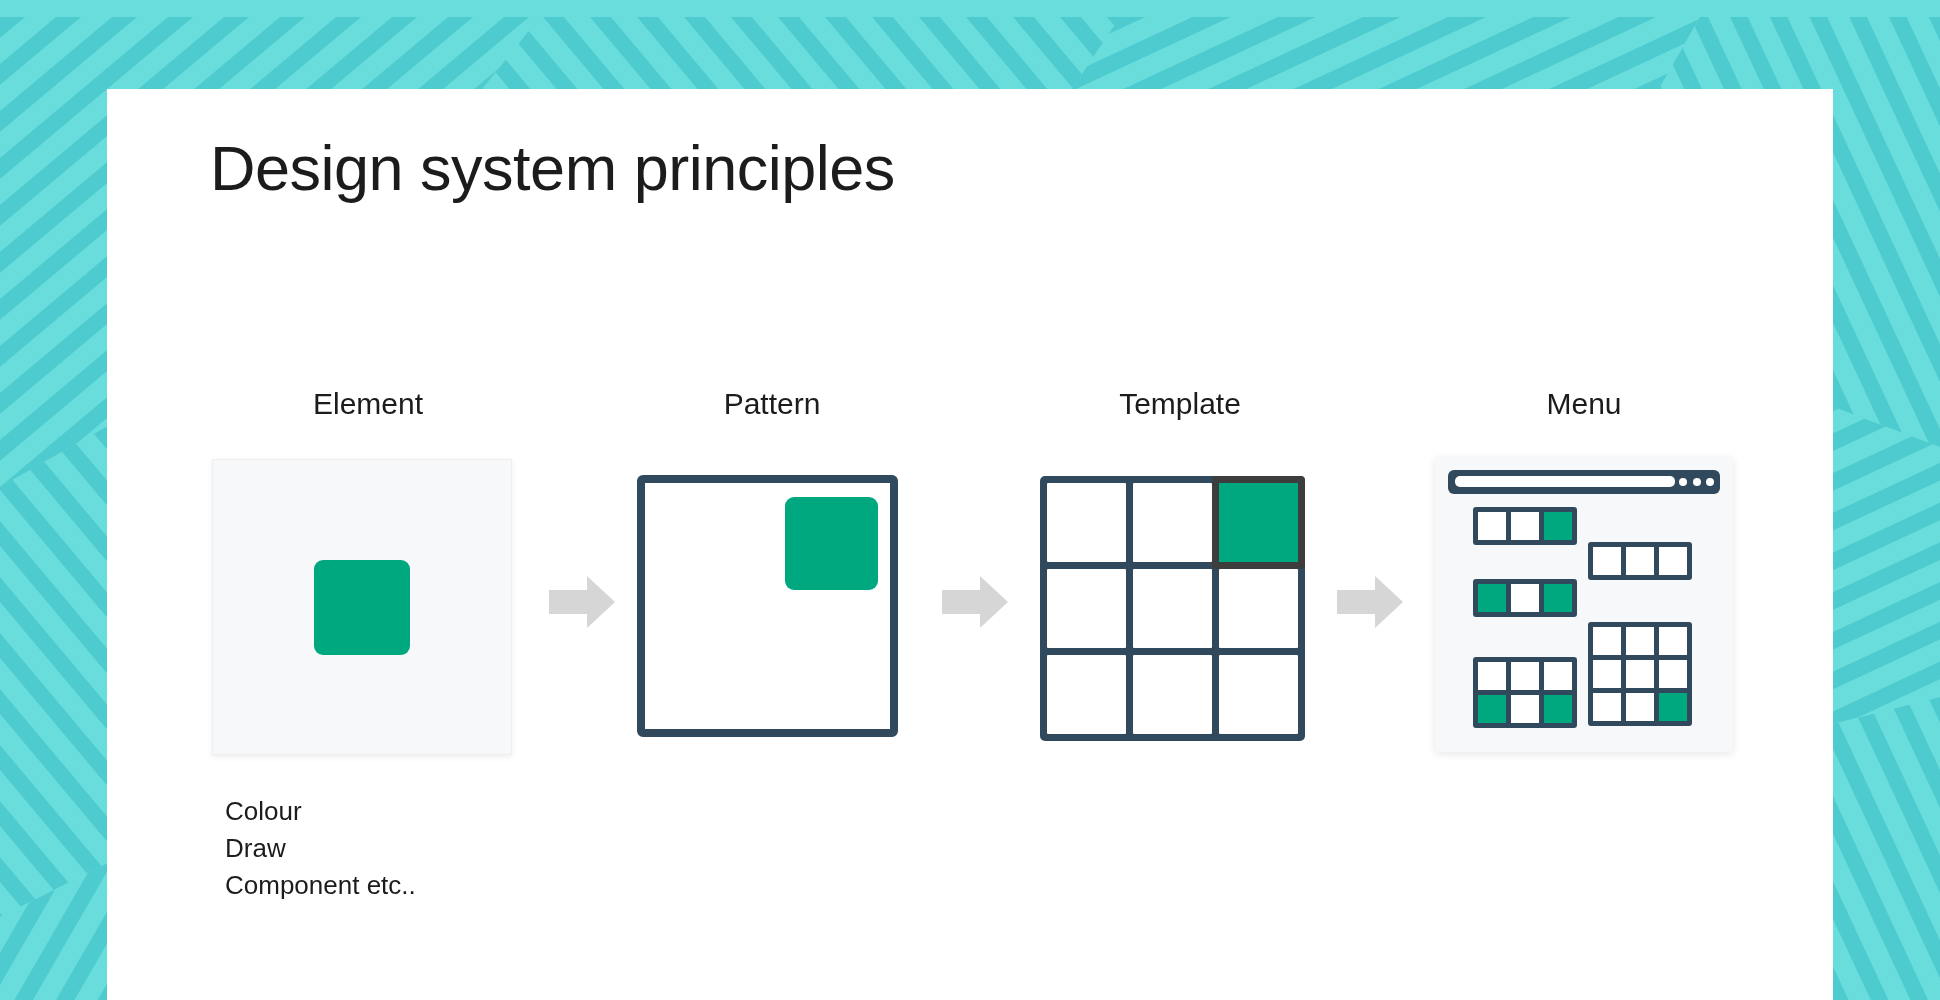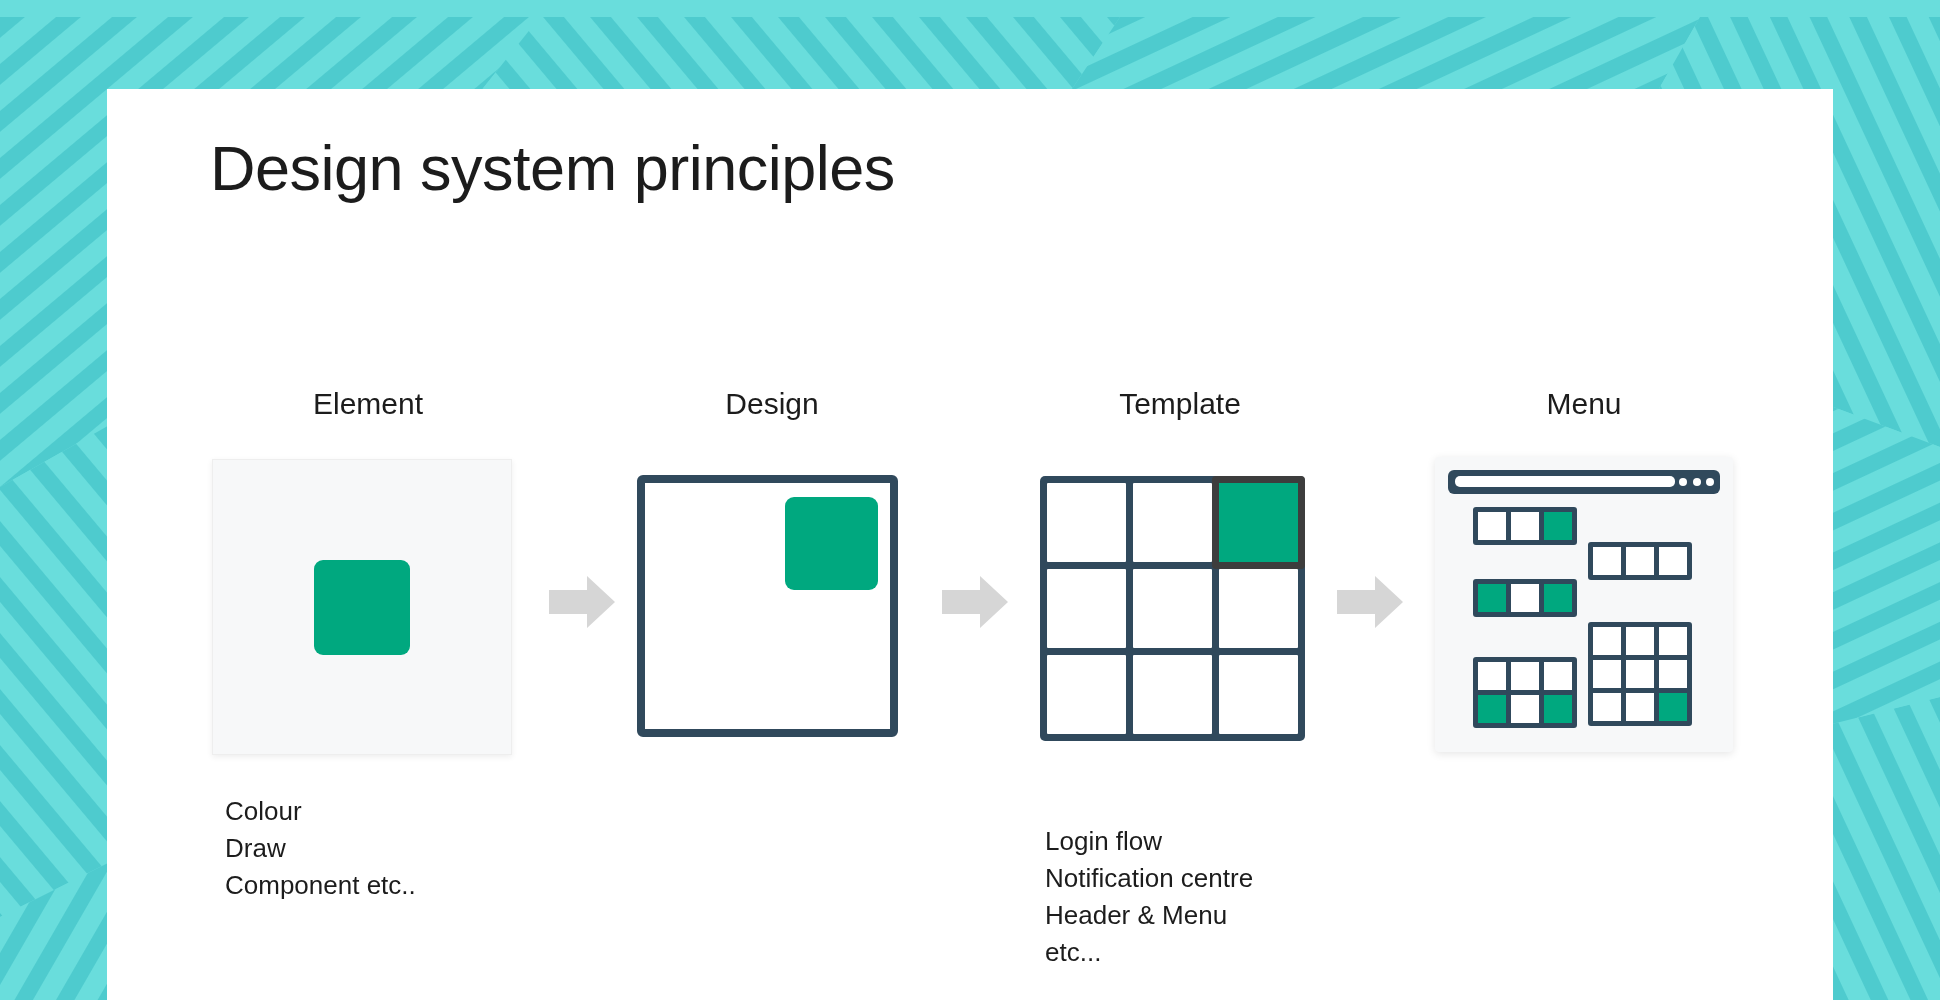"Design" div.col-label { text: Design -> Pattern }
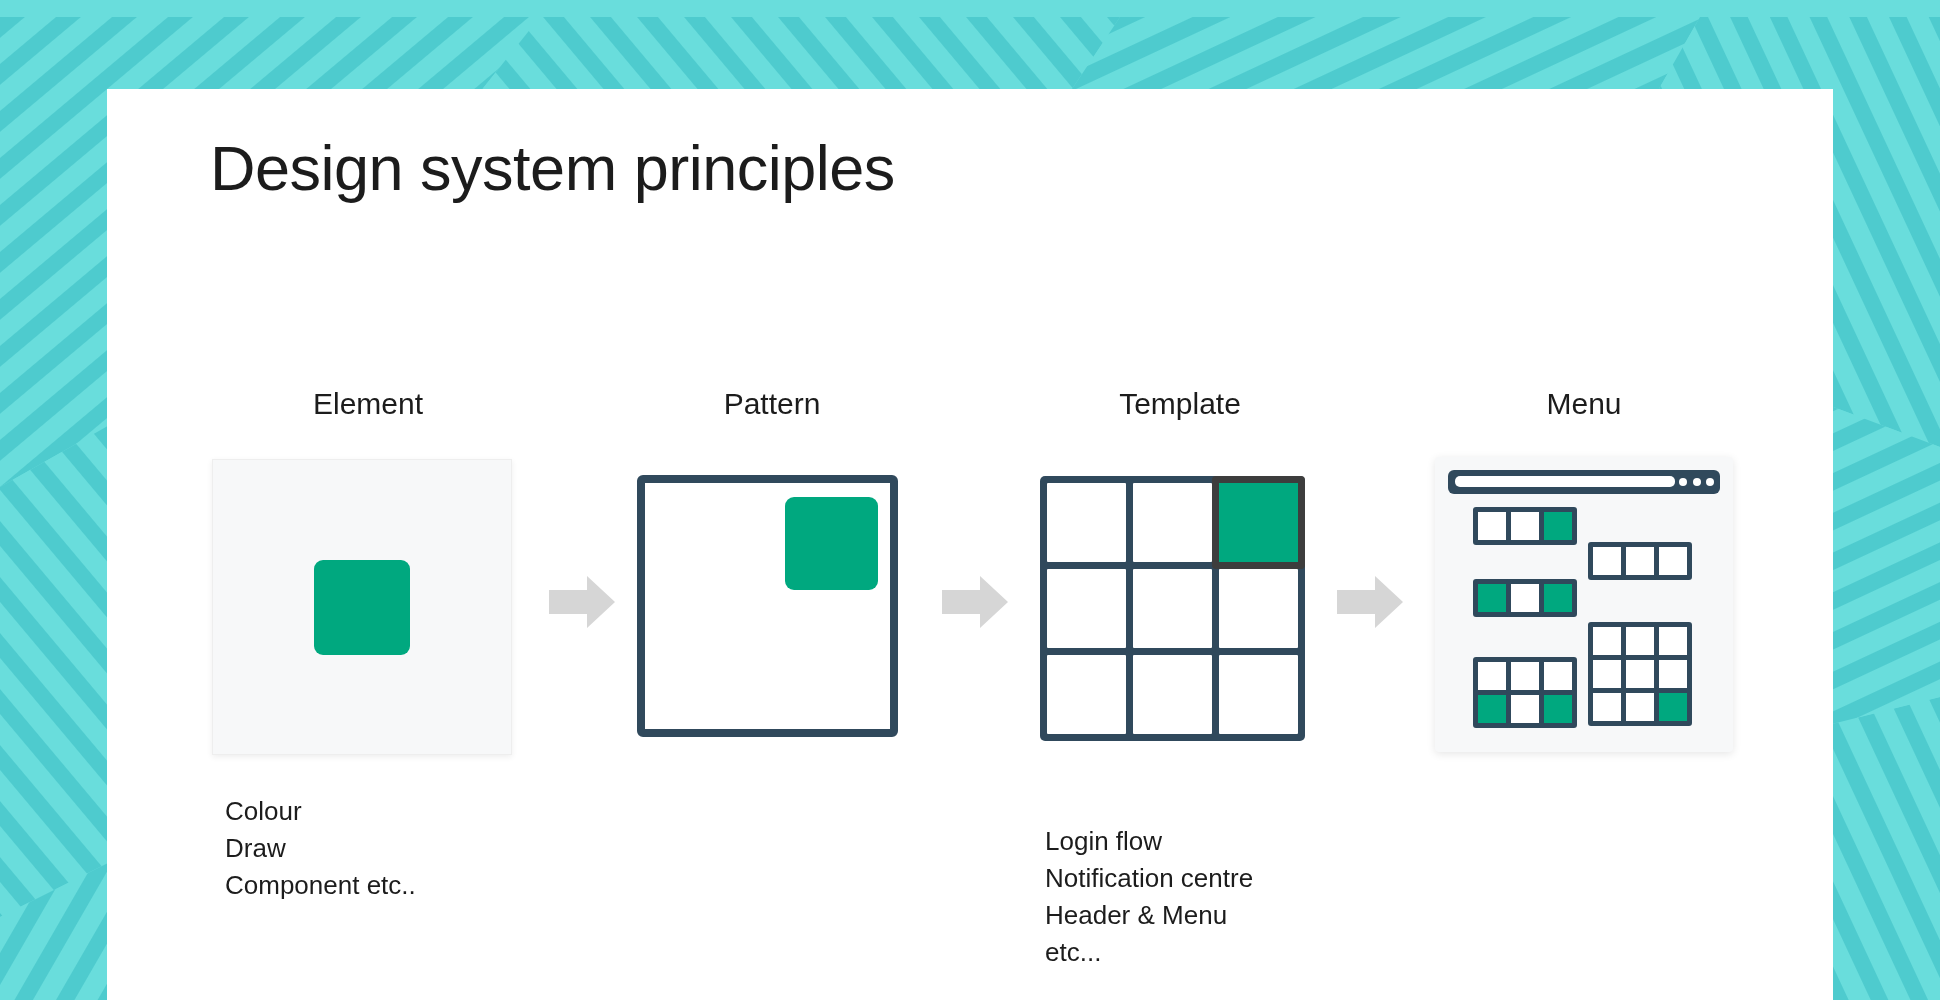"Login flow" div.notes { html: <div> <div>Login flow</div> <div>Notification centre</div> <div>Header &amp; Menu</div> <div>etc...</div> </div> -> none }
